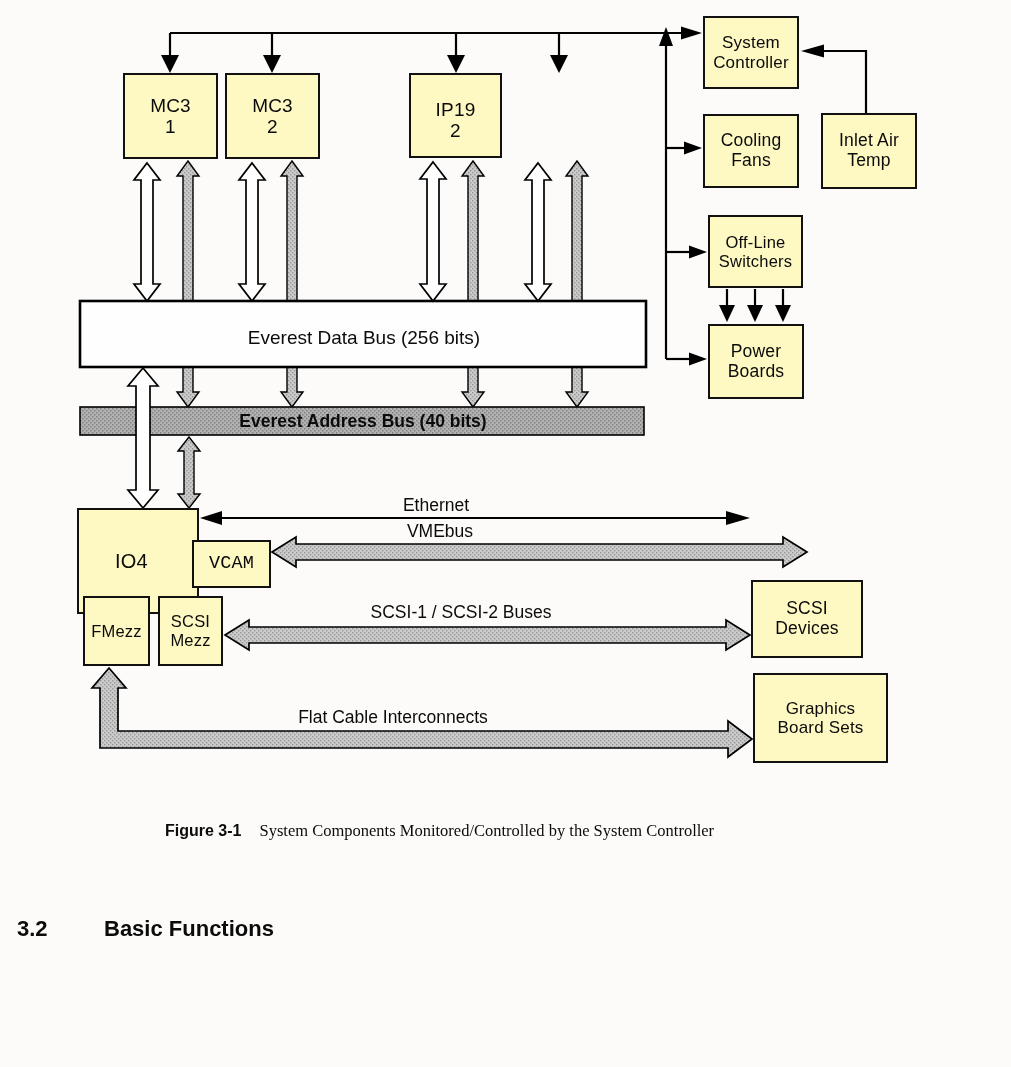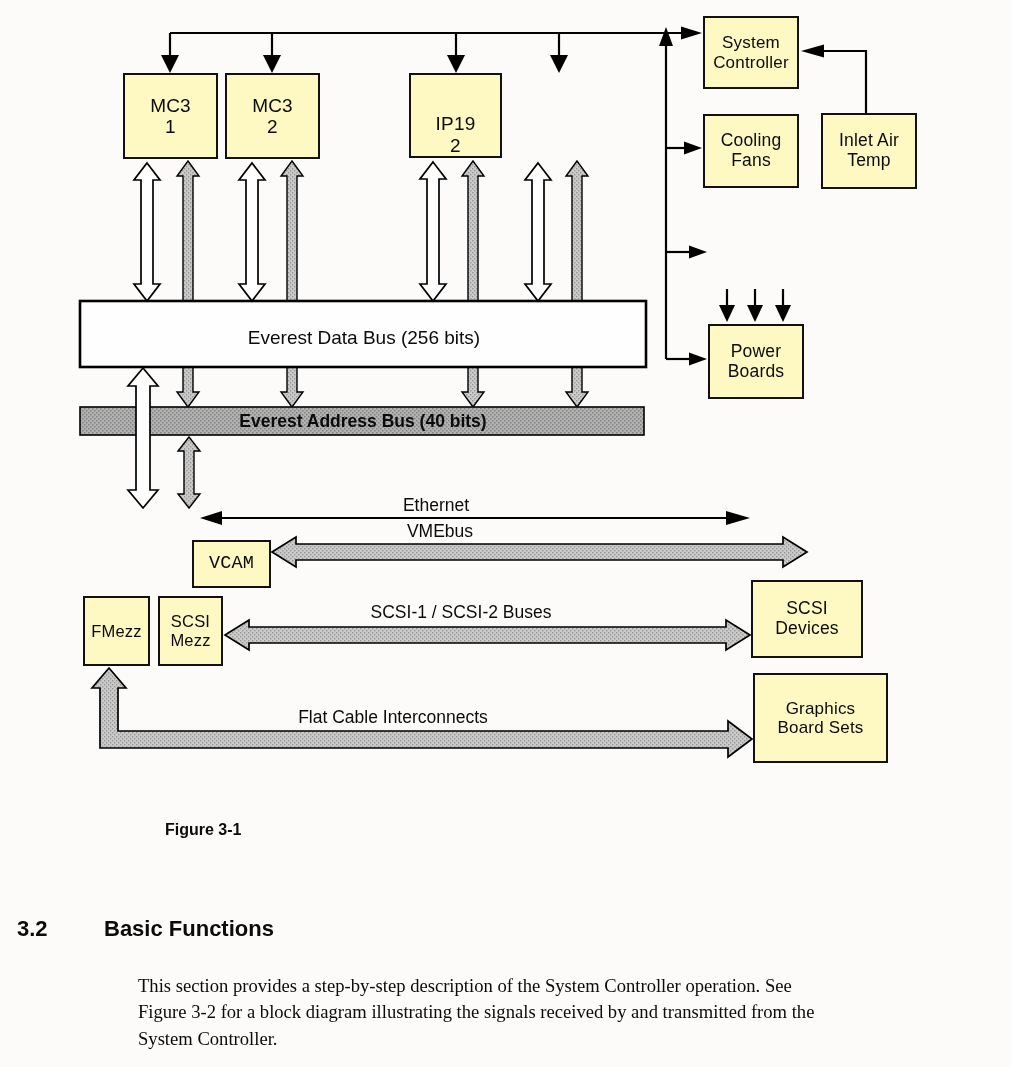"IP19" div.dbox { align-items: flex-end -> center }
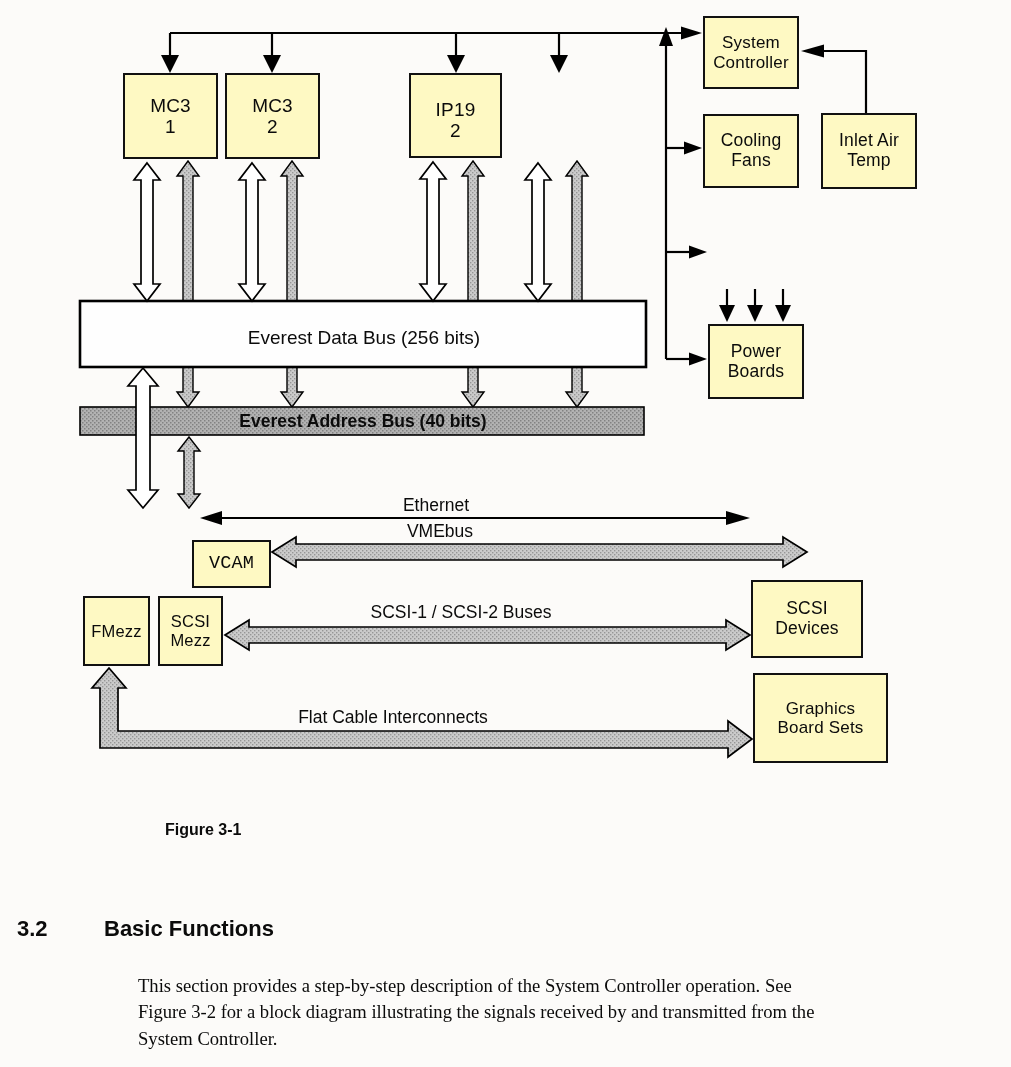"Off-Line" div.dbox { html: none -> <div> <span>Off-Line Switchers</span> </div> }
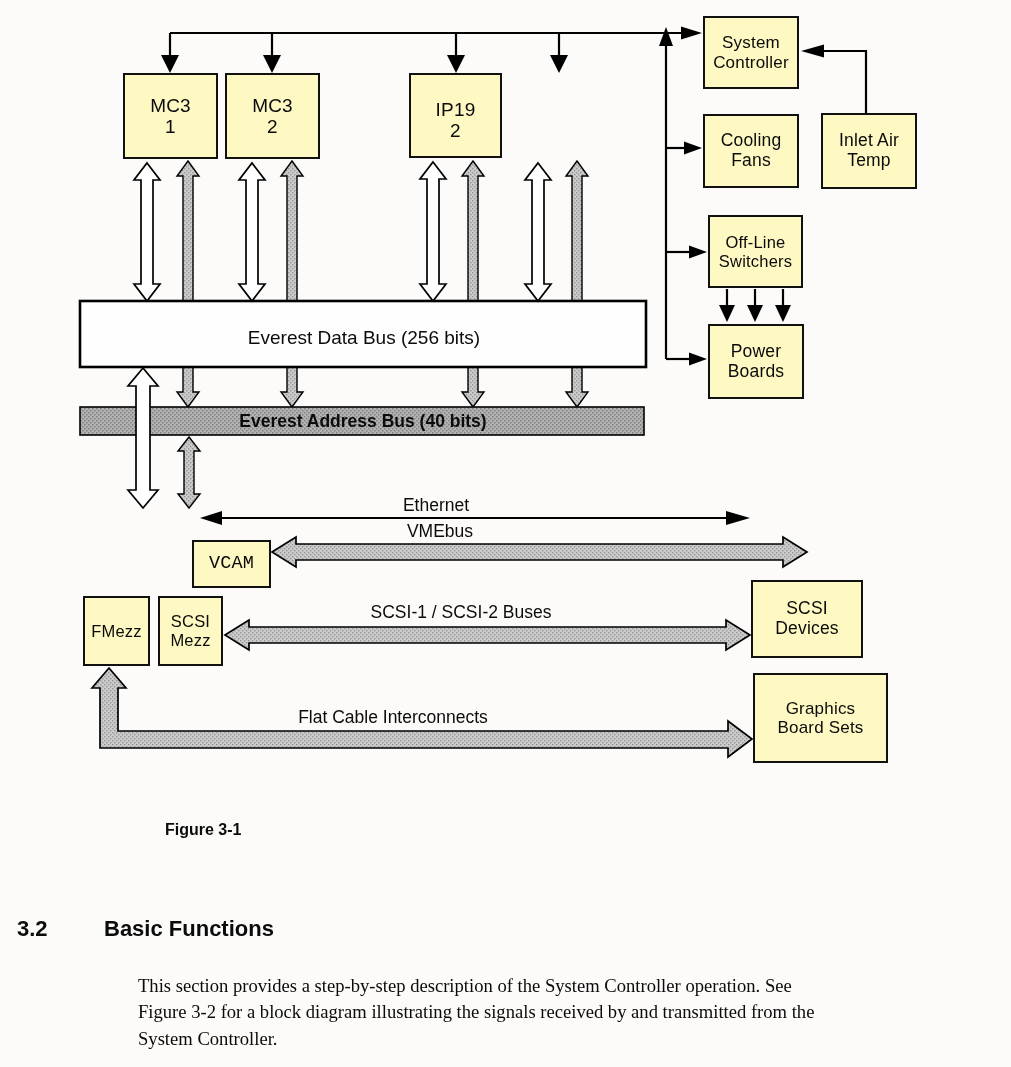"IO4" div.dbox { html: none -> <div> <span>IO4</span> </div> }
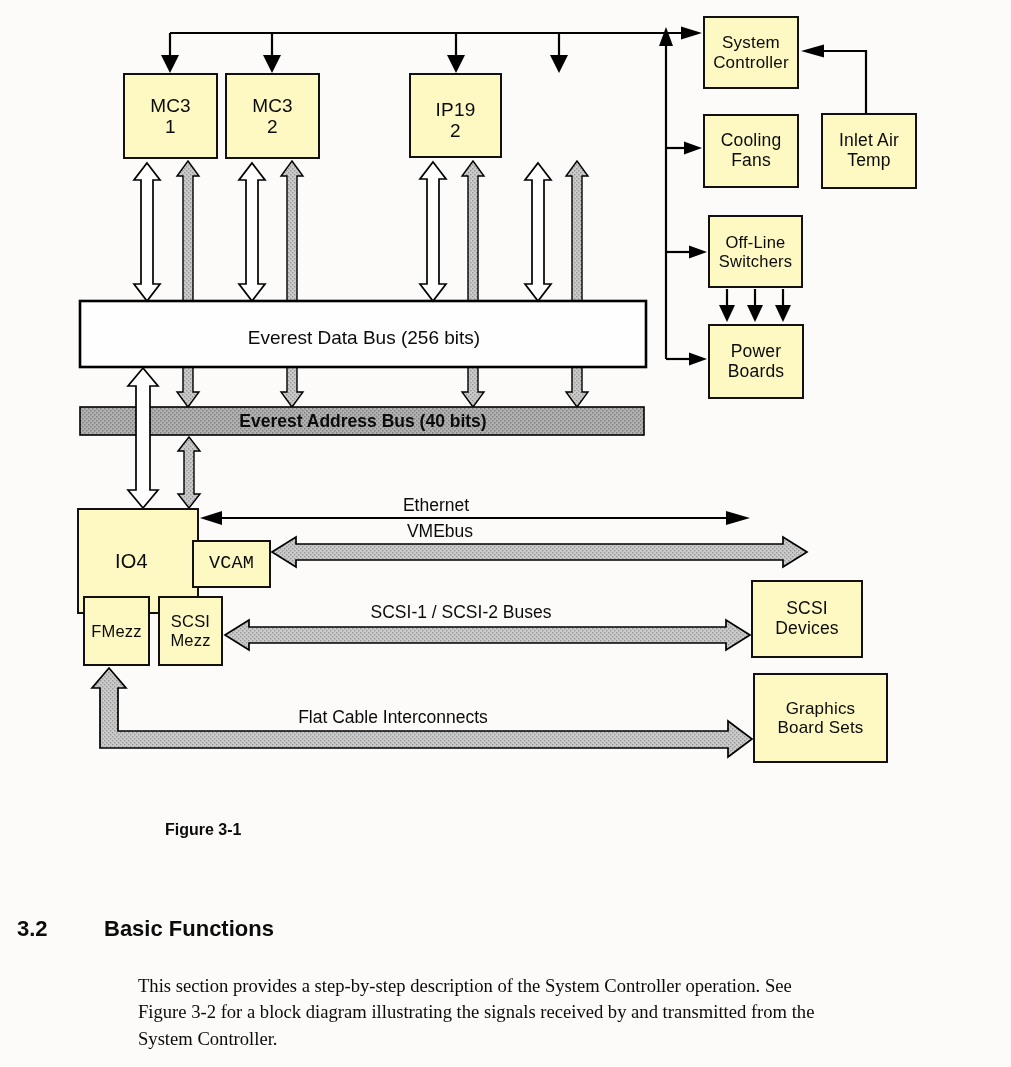"System Components Monitored/Controlled" span.txt { html: none -> <span>System Components Monitored/Controlled by the System Controller</span> }
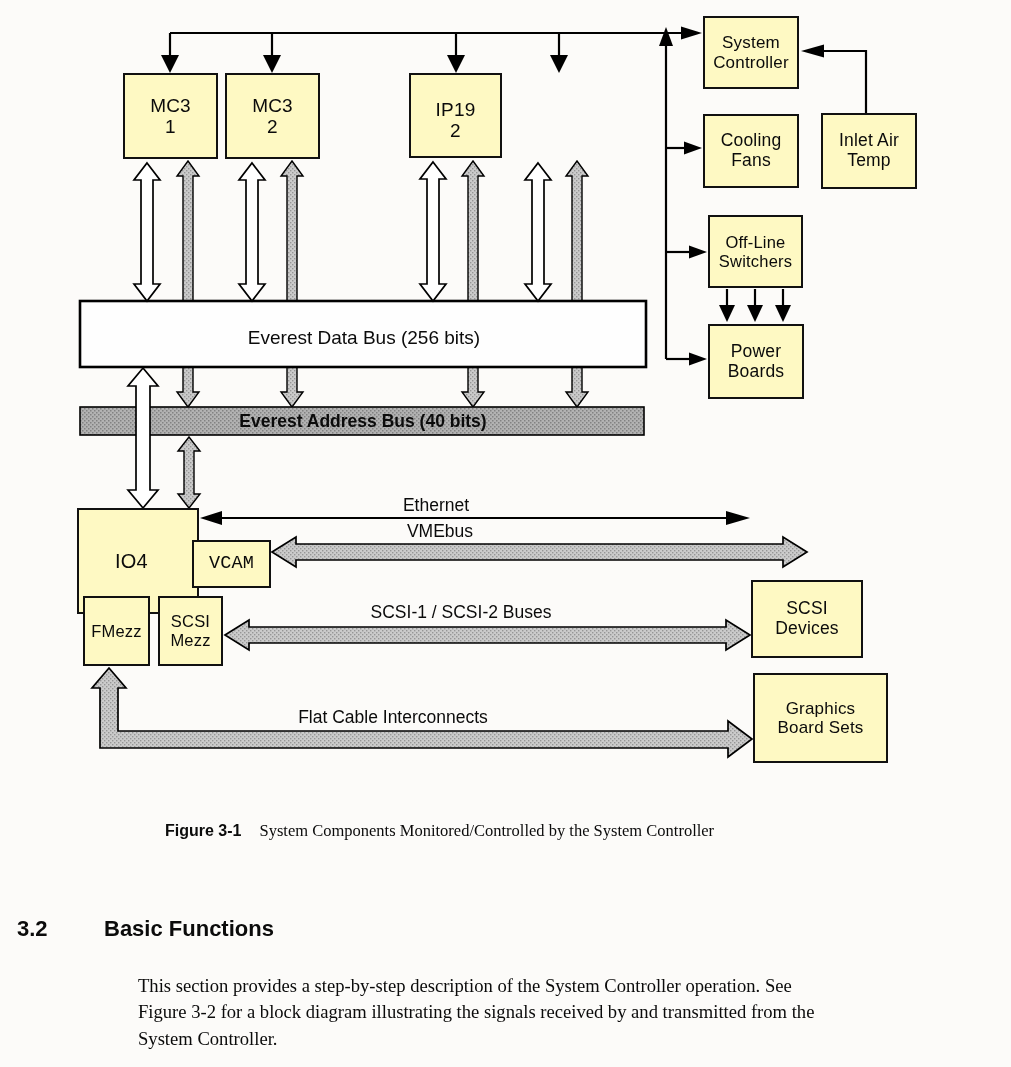"This section provides a step-by-step" div.bodytext { html: <div> <div>This section provides a step-by-step description of the System Controller operation. See</div> <div>Figure 3-2 for a block diagram illustrating the signals received by and transmitted from the</div> <div>System Controller.</div> </div> -> none }
